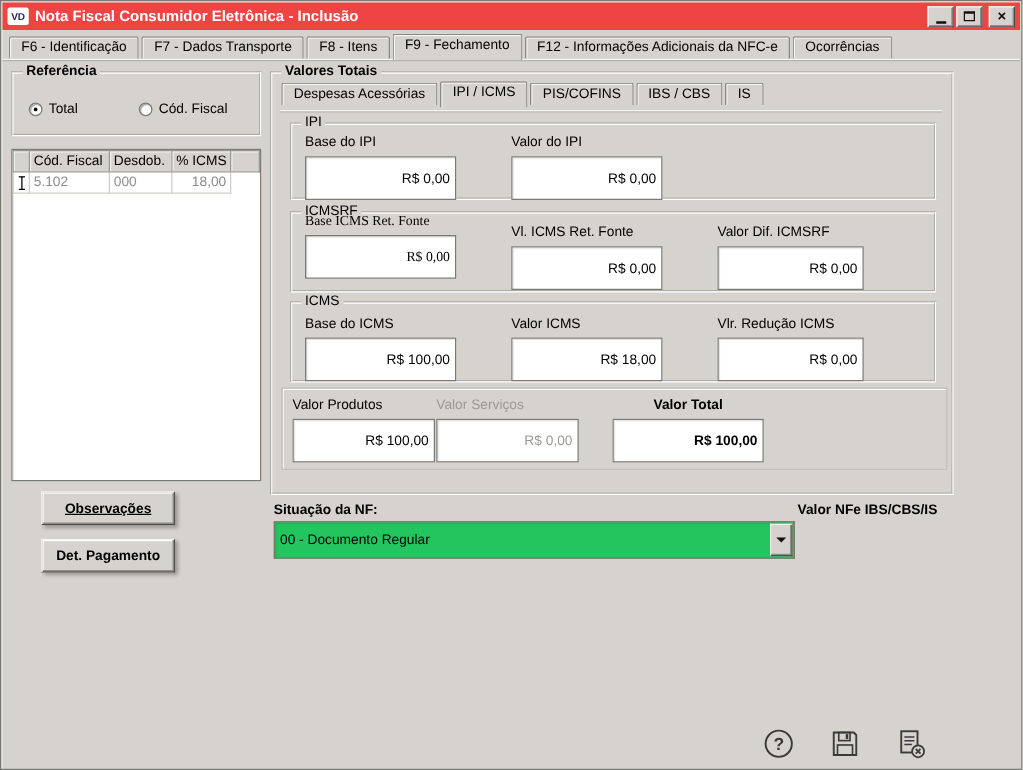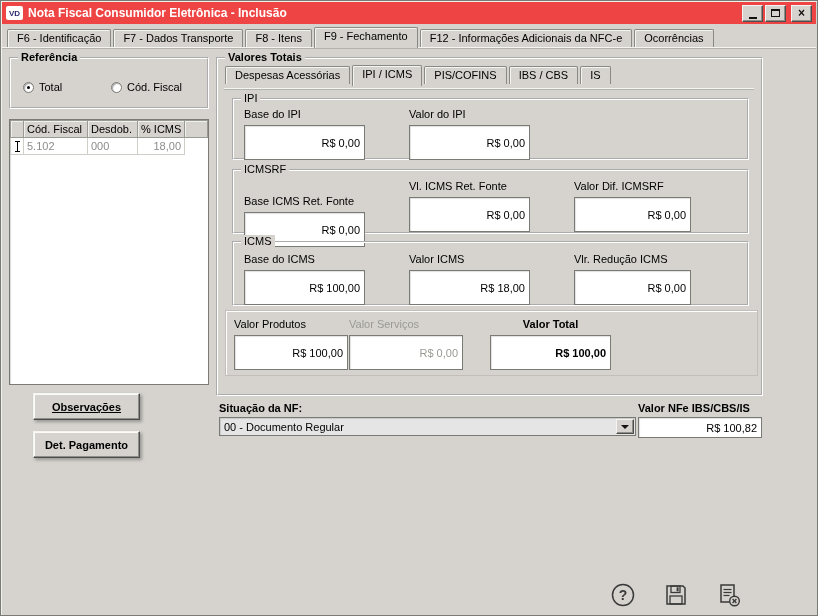"Base ICMS Ret. Fonte" div.field { font-family: none -> Liberation Serif, serif; top: 24px -> 0 }
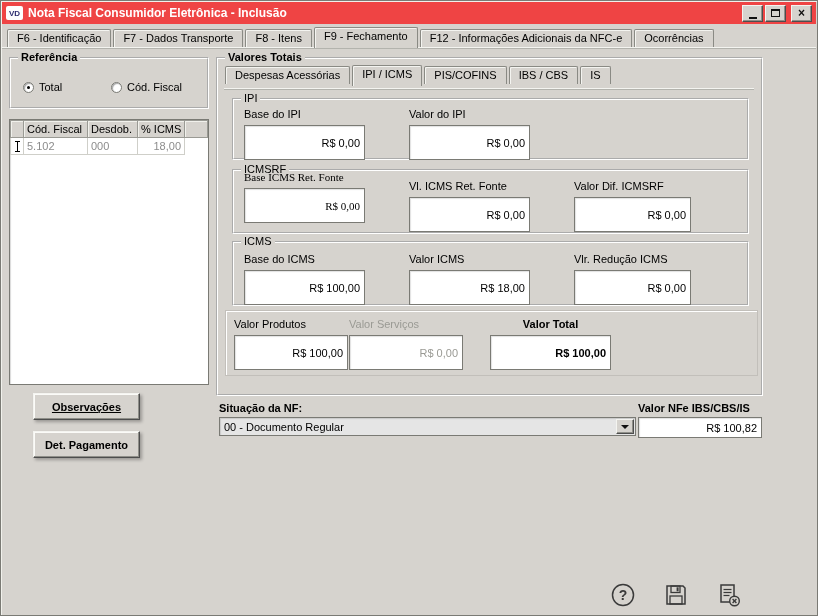"00 - Documento Regular" .combo { background: #e5e5e5 -> #22c55e; height: 19px -> 30px }
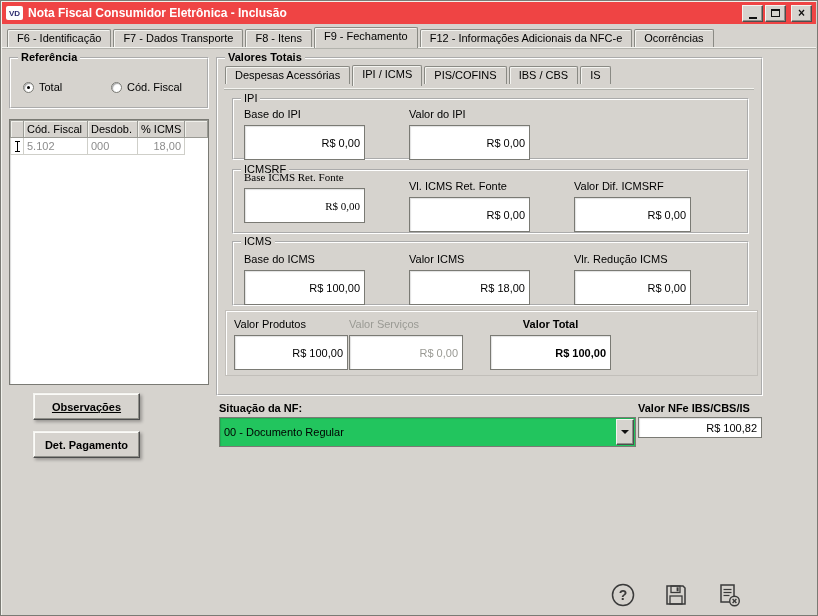"R$ 100,82" div.field { html: <div> <input> </div> -> none }
